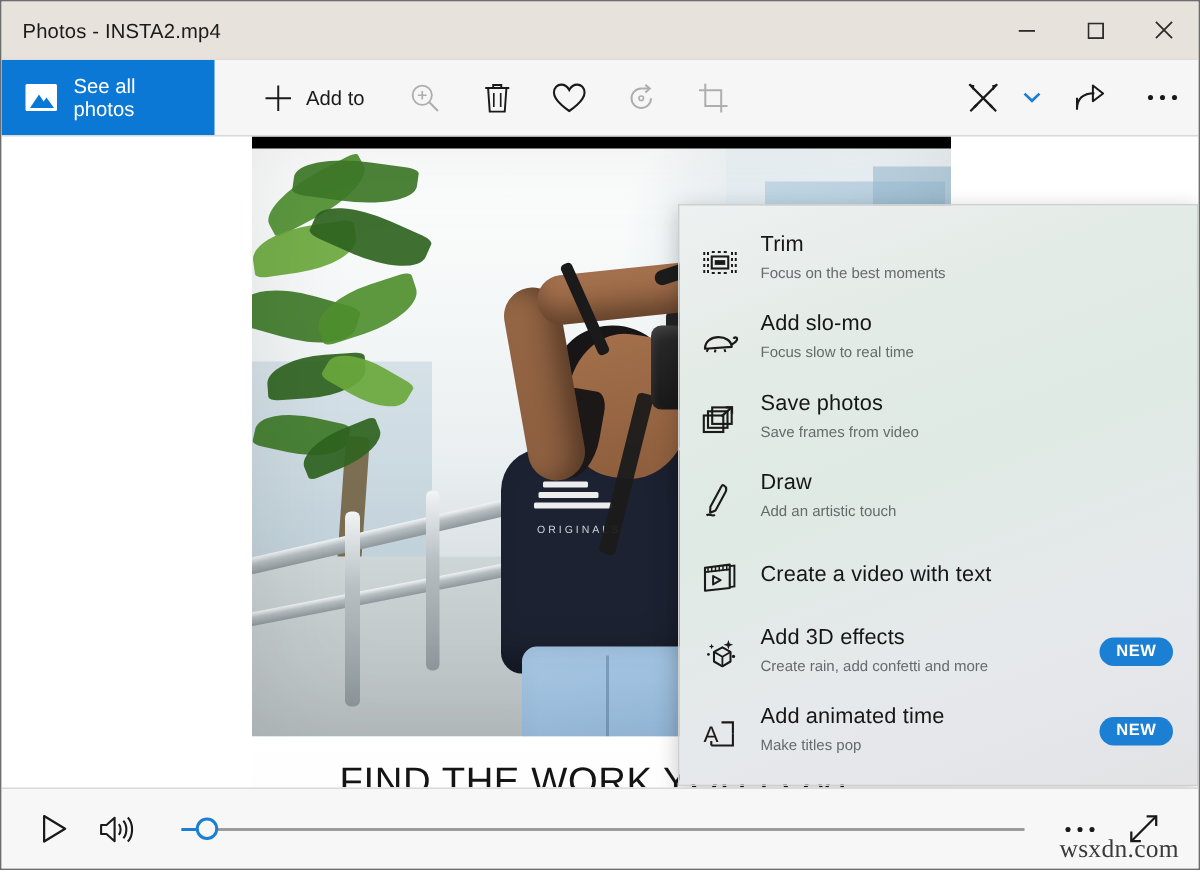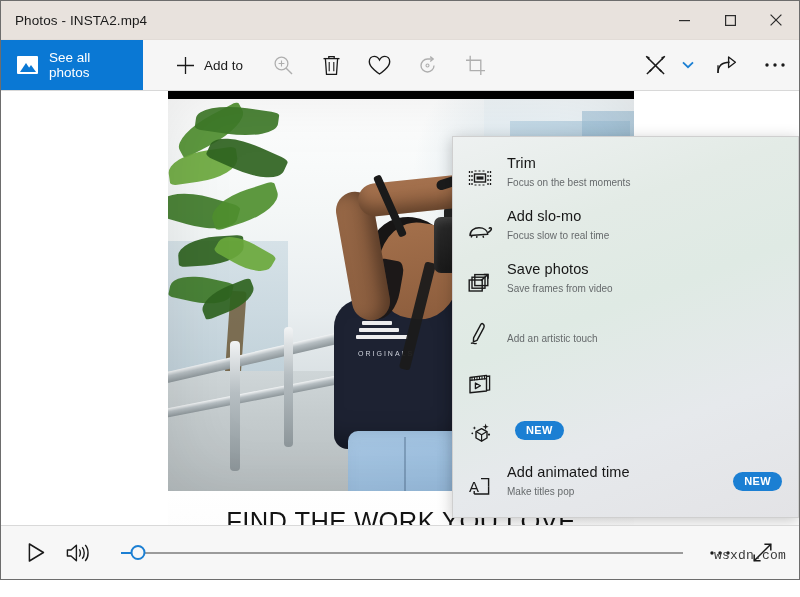"Trim" .menu-item { align-items: flex-end -> center }
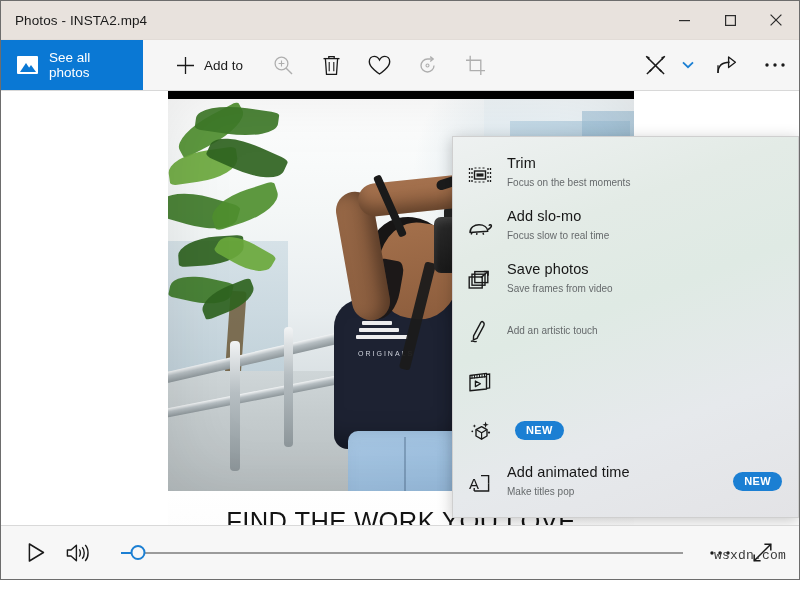"Draw" span.mi-title { html: none -> <span>Draw</span> }
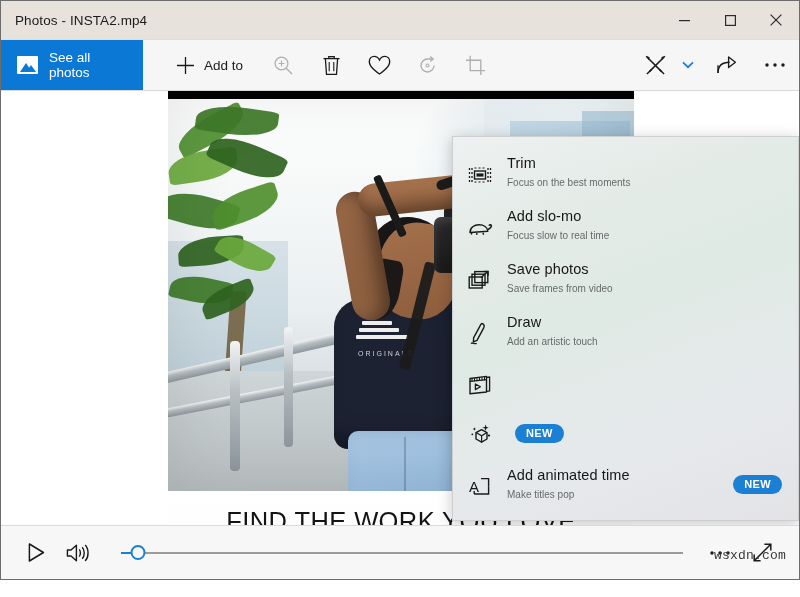"Create a video with text" span.mi-title { html: none -> <span>Create a video with text</span> }
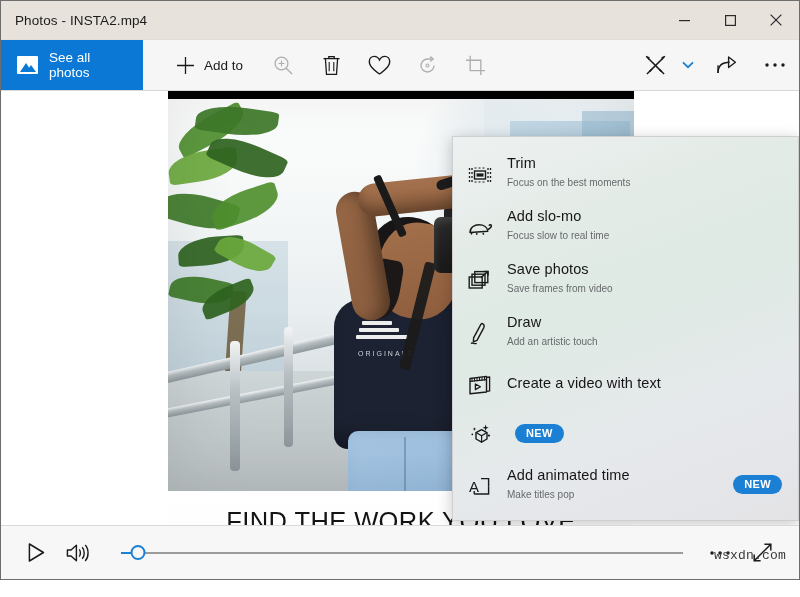"Add 3D effects" span.mi-text { html: none -> <span> <span>Add 3D effects</span> <span>Create rain, add confetti and more</span> </span> }
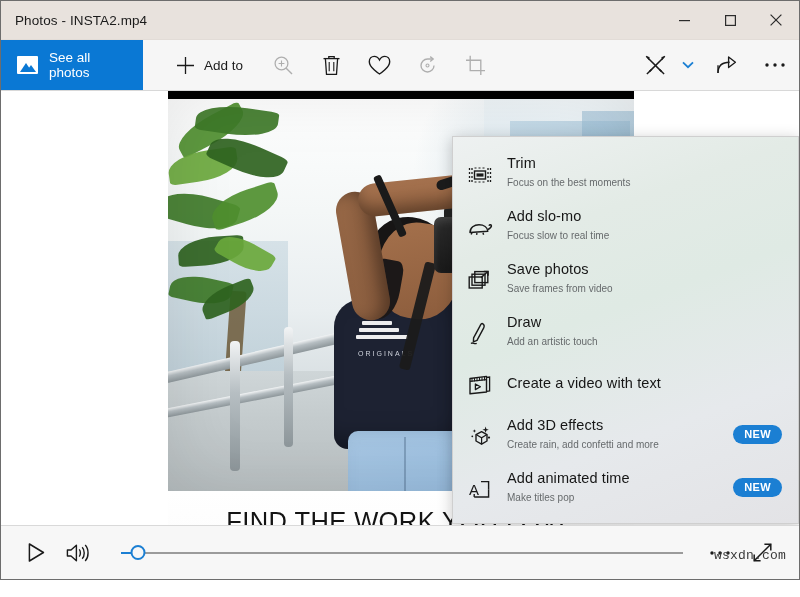"wsxdn.com" .watermark { bottom: 16px -> 3px; font-family: Liberation Mono, monospace -> Liberation Serif, serif; font-size: 13px -> 17px }
